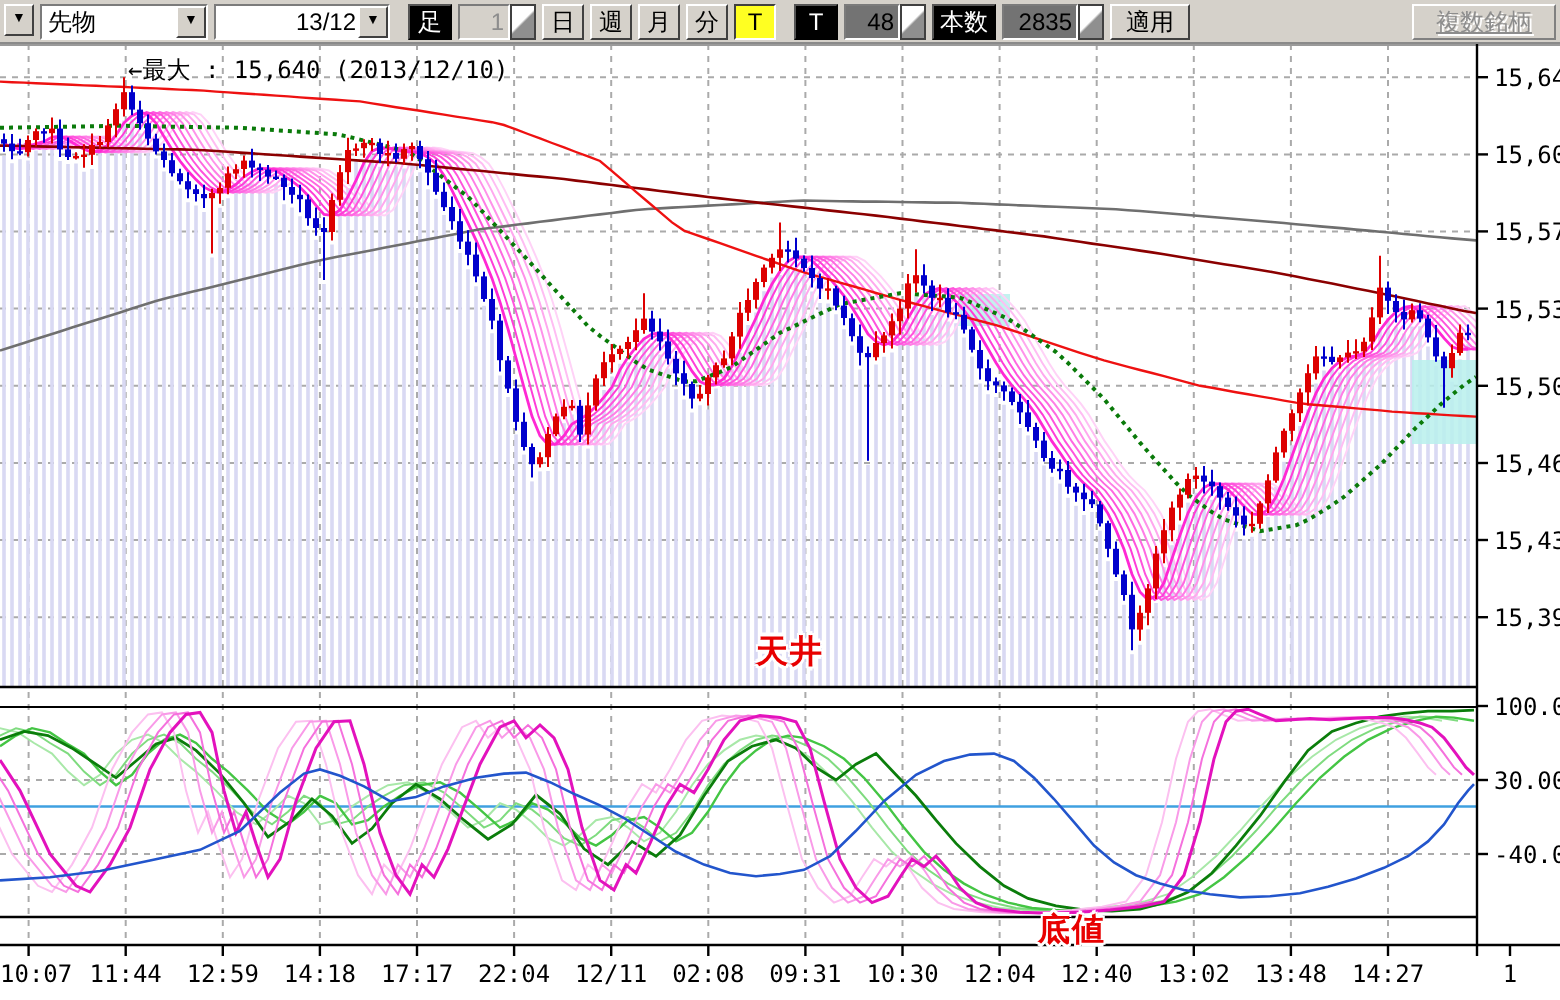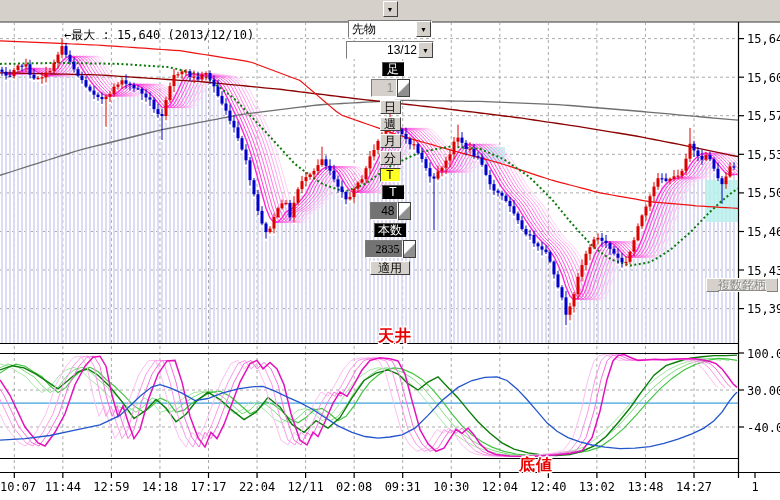"先物" .toolbar { flex-direction: column -> none }
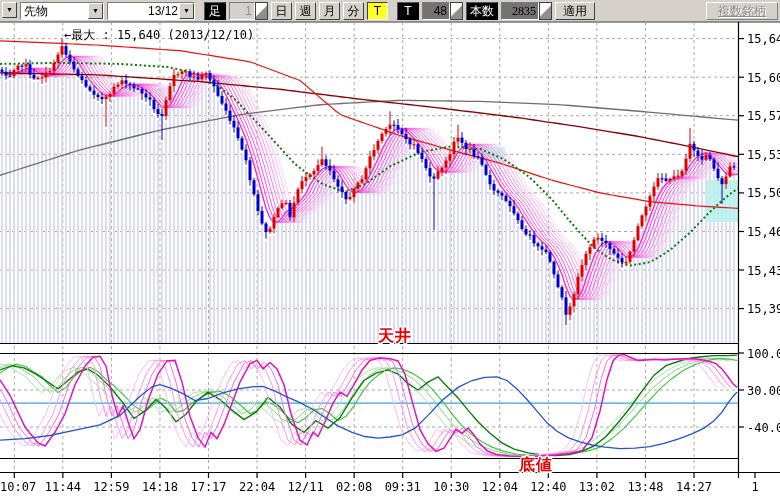"2835" span.sfield { font-family: Liberation Serif, serif -> none }
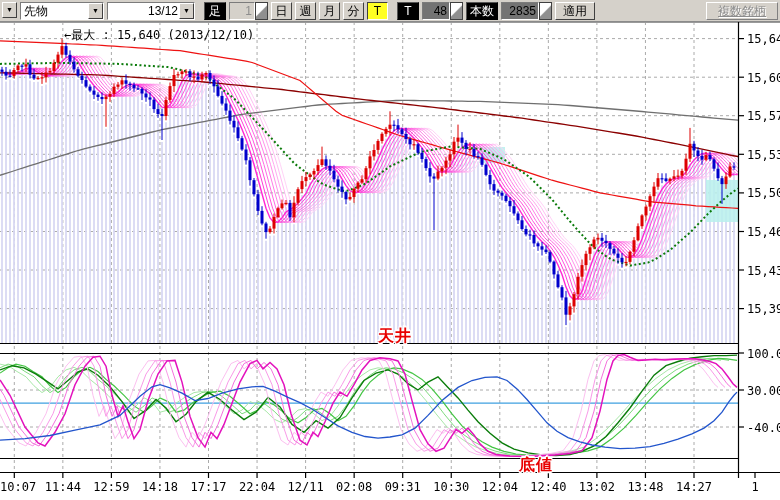"天井" div.redlab { top: 326px -> 316px }
